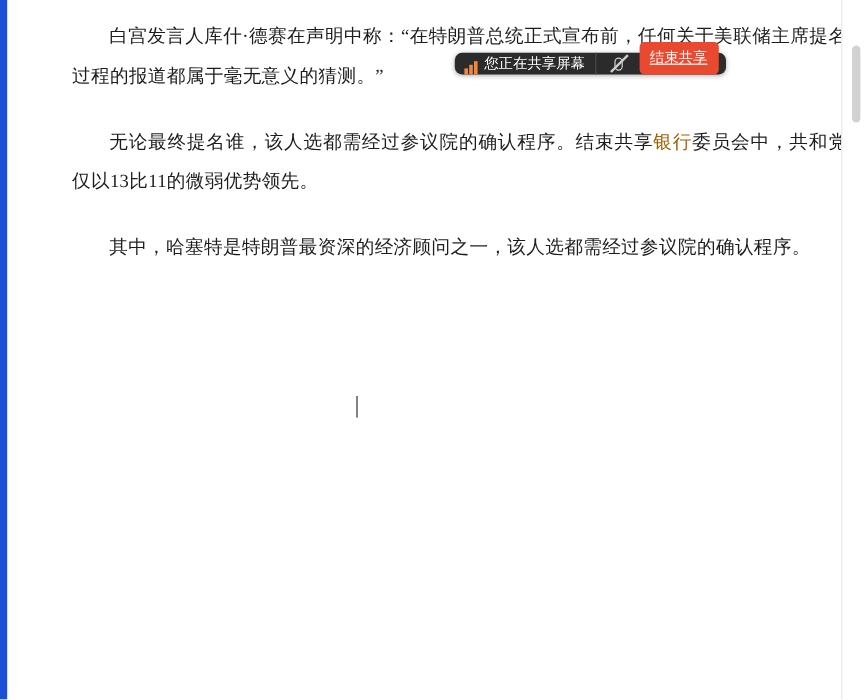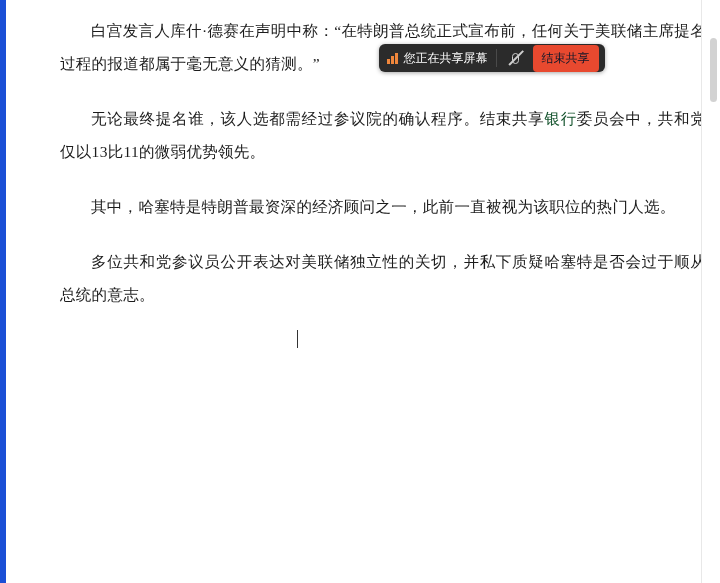"您正在共享屏幕" #share-bar { align-items: center -> flex-end; height: 28px -> 18px }
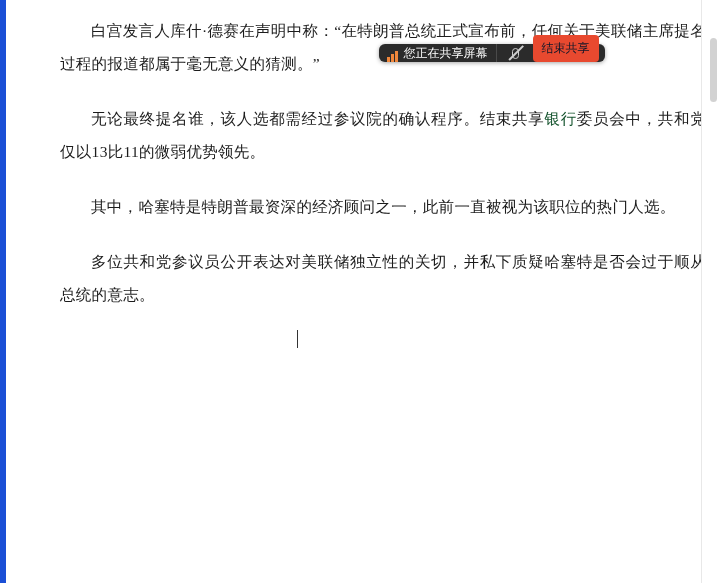"结束共享" #end-share-button { color: #0f172a -> #ffffff; text-decoration: none -> underline }
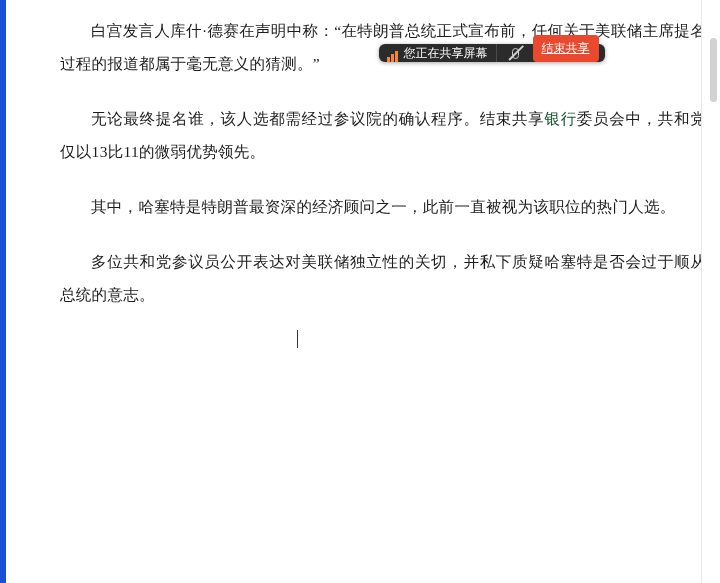"银行" .link-blue { color: #14532d -> #a16207 }
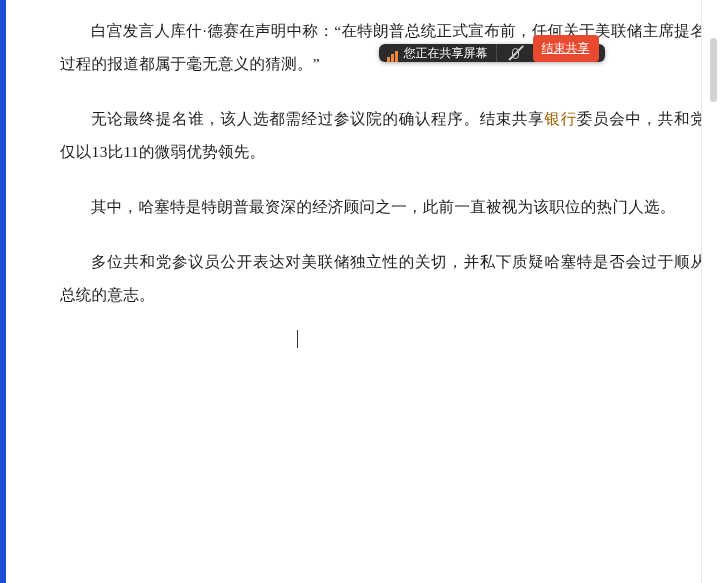"其中，哈塞特是特朗普最资深的经济顾问之一，此前一直被视为该职位的热门人选。" span { text: 此前一直被视为该职位的热门人选 -> 该人选都需经过参议院的确认程序 }
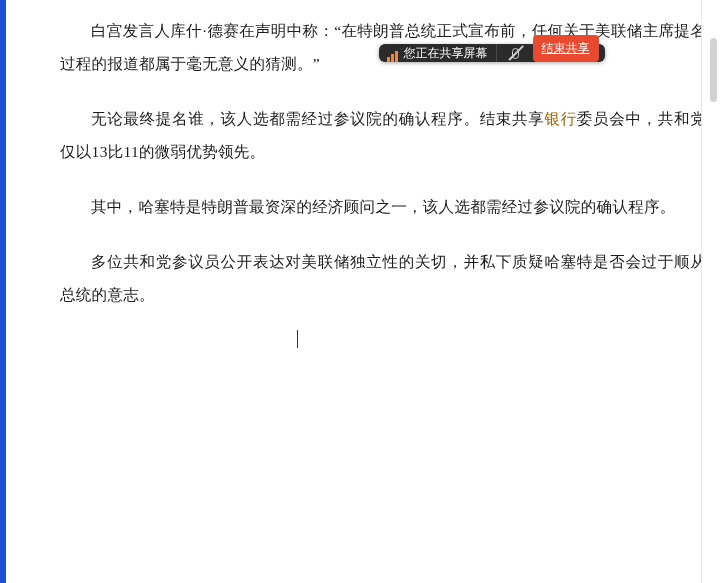"多位共和党参议员公开表达对美联储独立性的关切，并私下质疑哈塞特是否会过于顺从总统" p.para { html: <p><span>多位共和党参议员公开表达对美联储独立性的关切，并私下质疑哈塞特是否会过于顺从总统的意志。</span></p> -> none }
